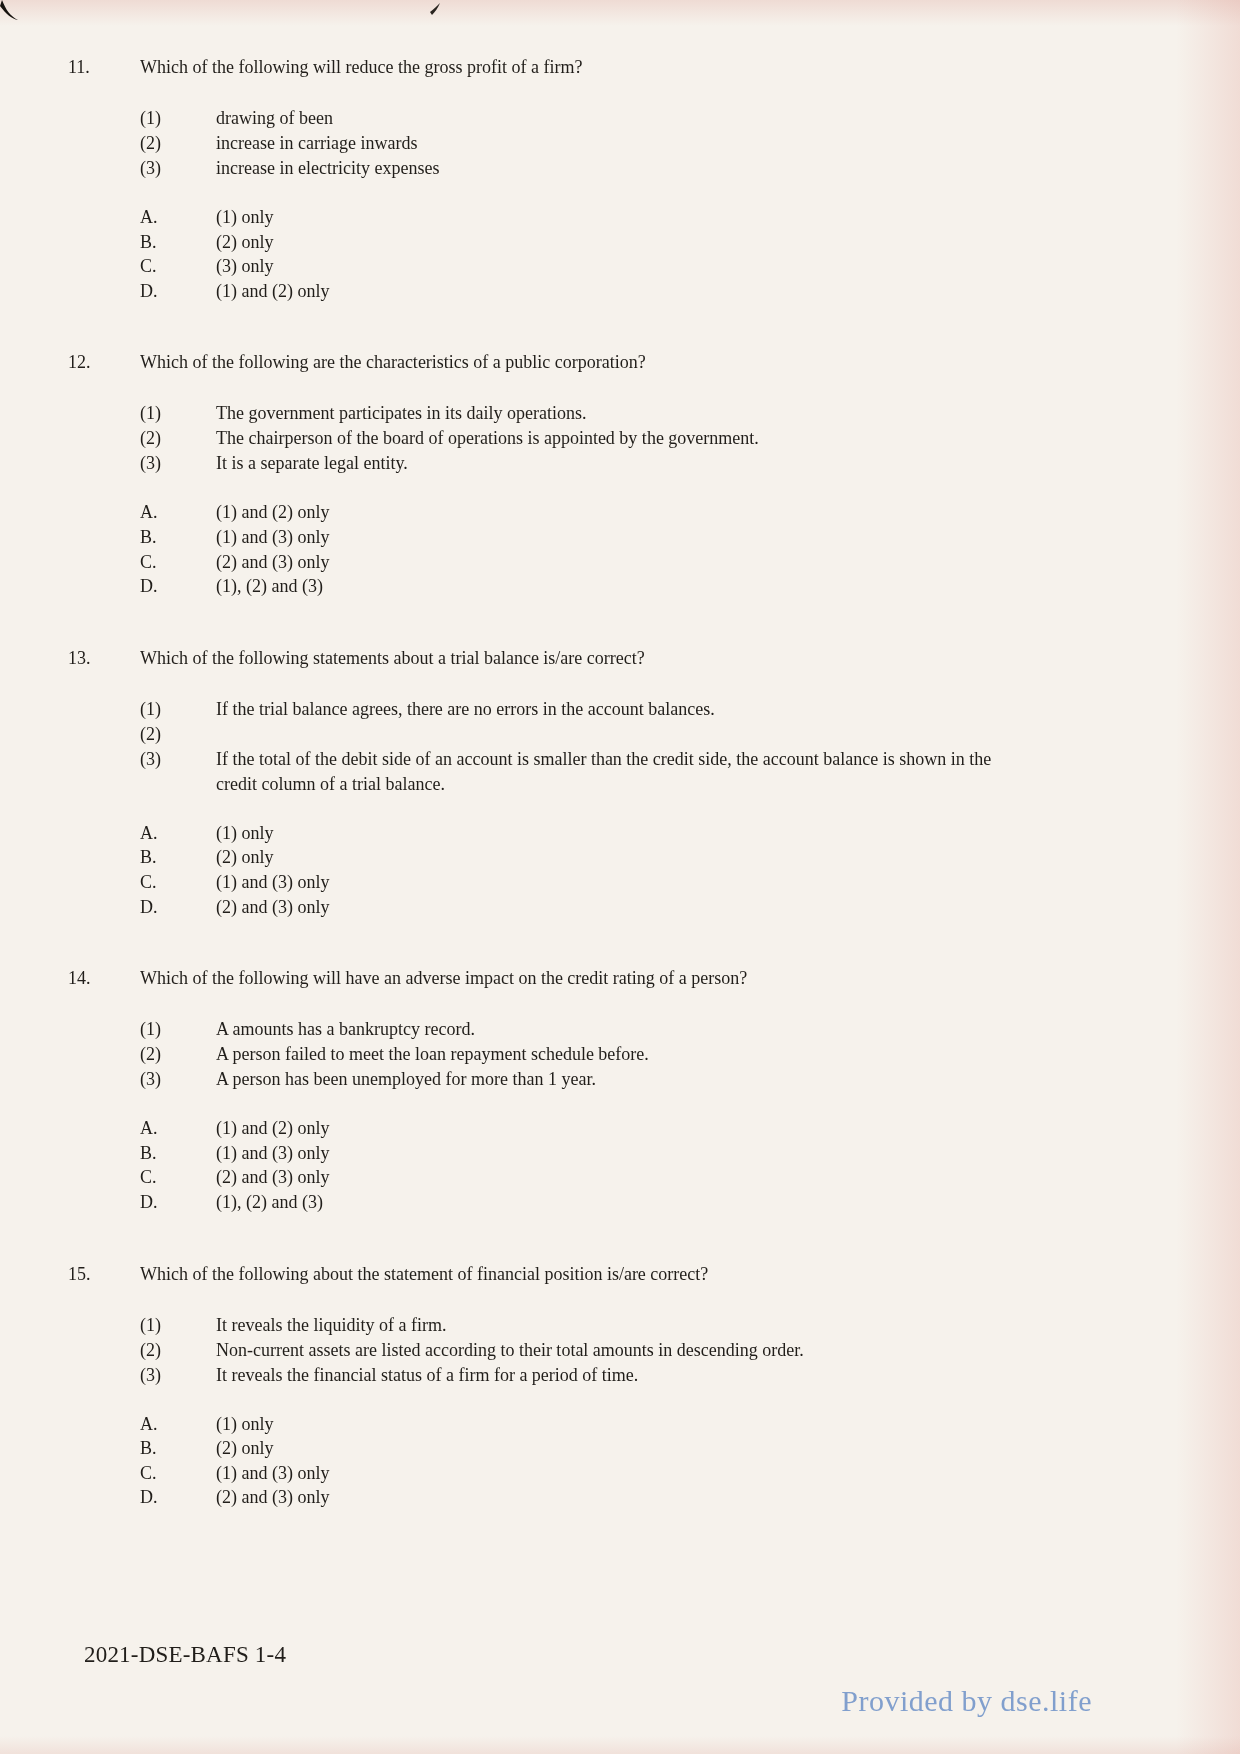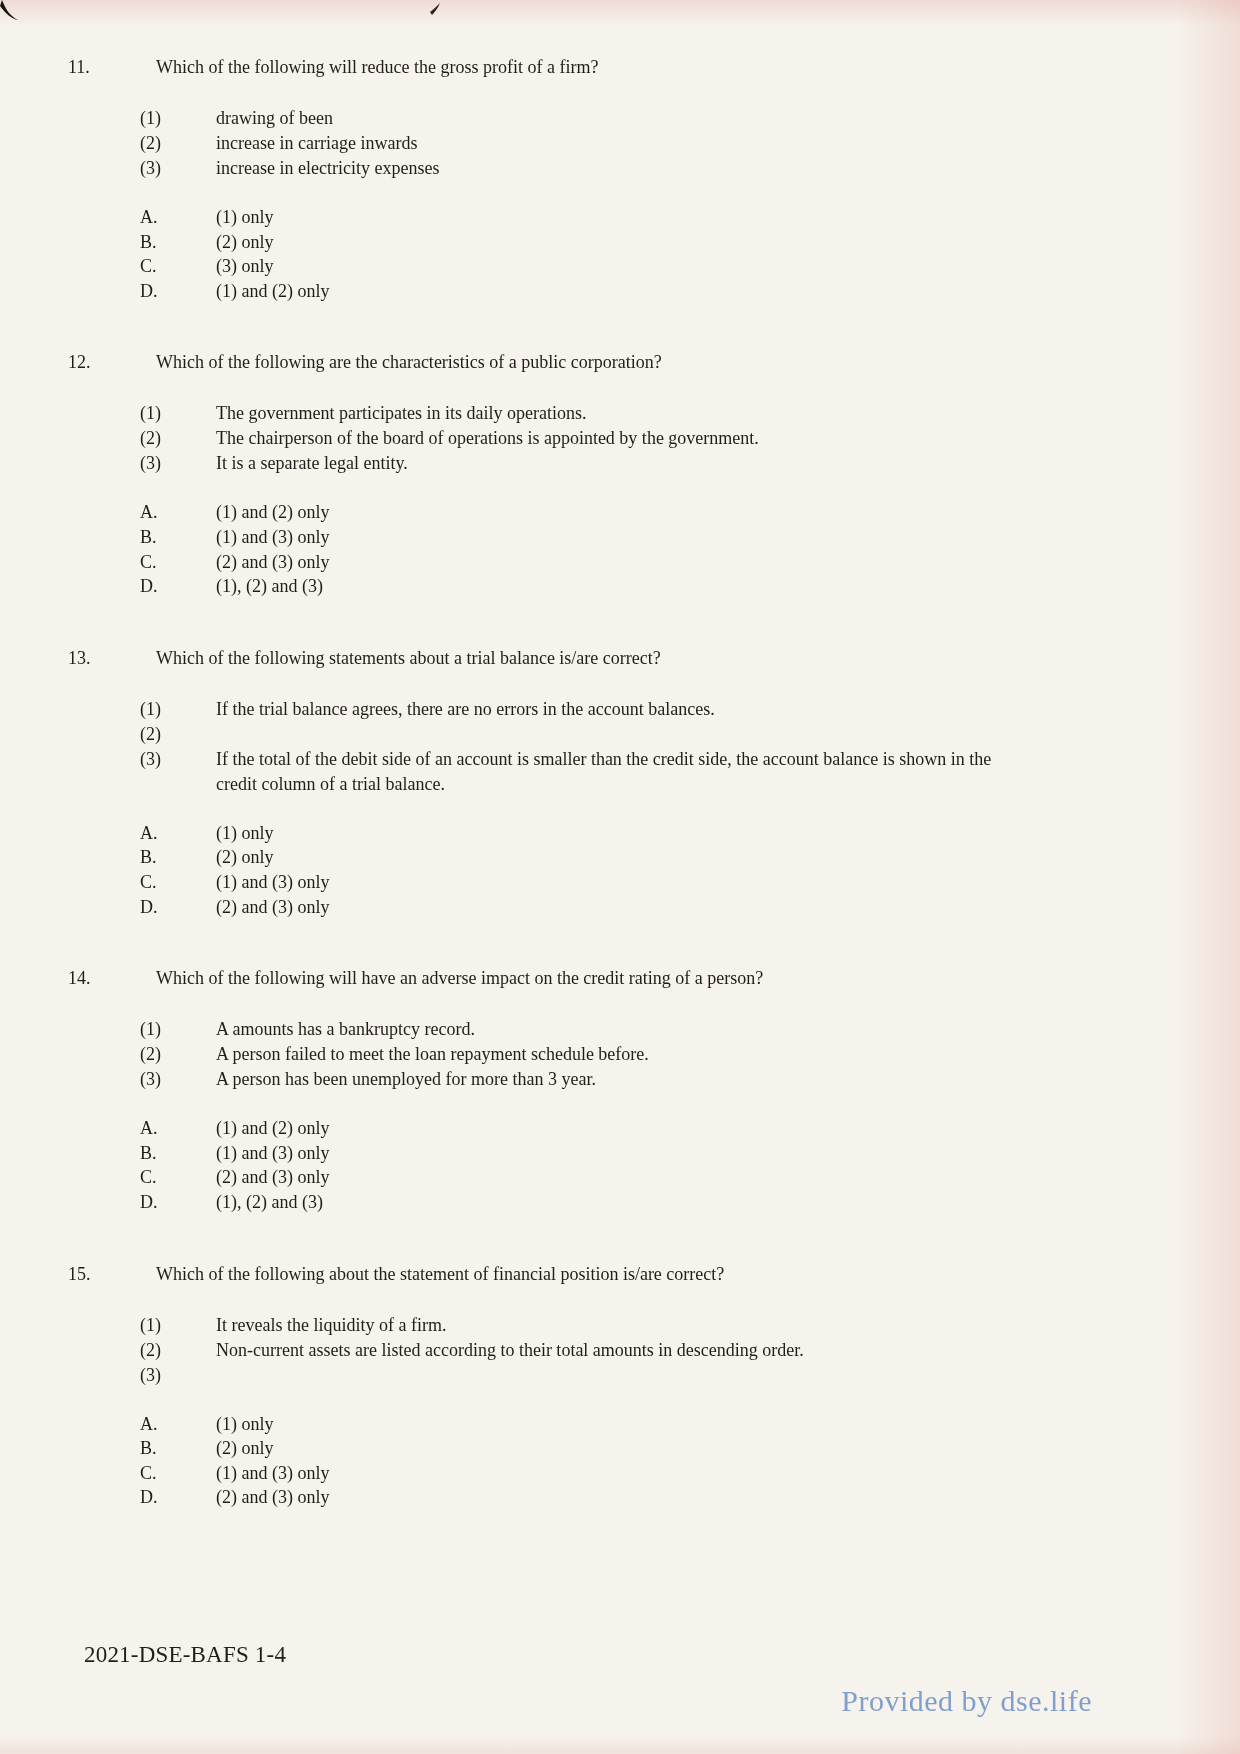"Which of the following will" .q-text { margin-left: 16px -> none }
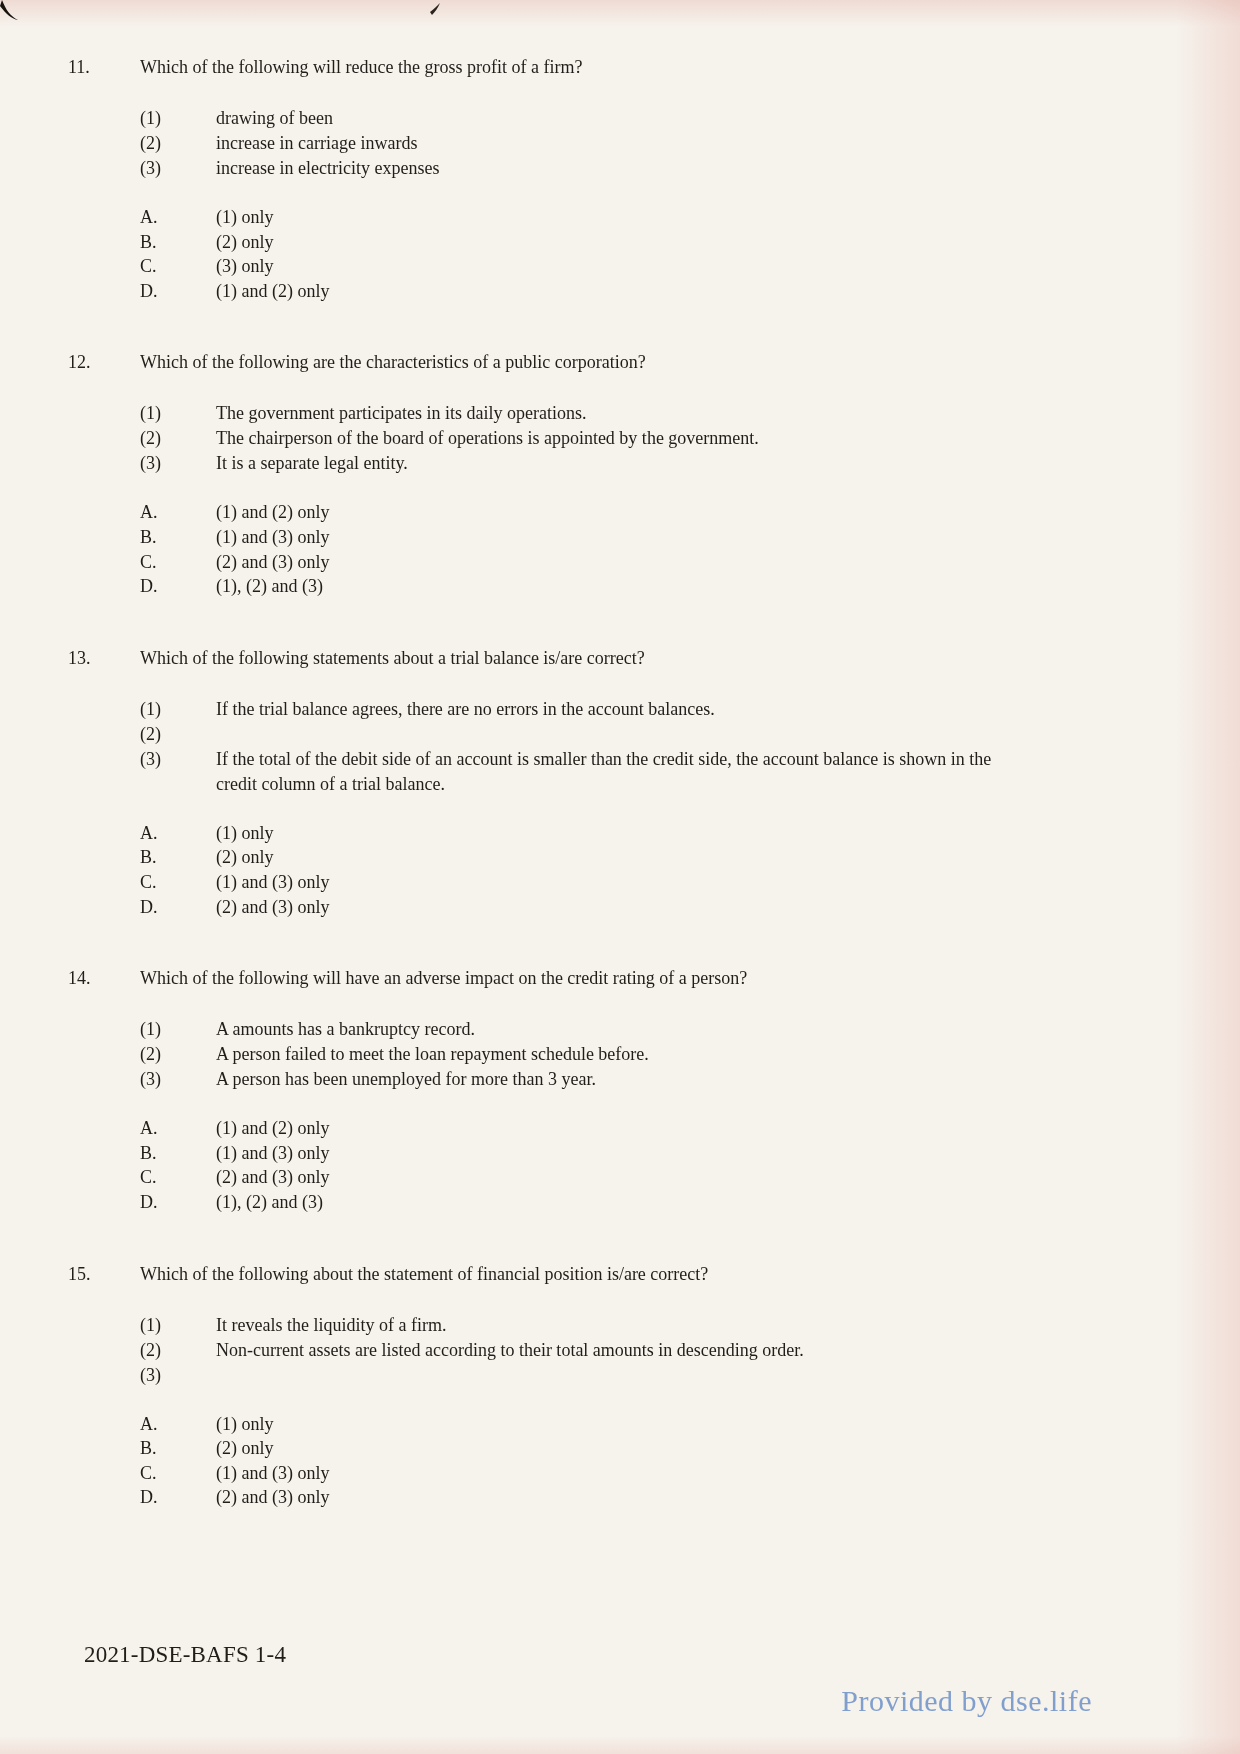"A person has been unemployed" span.s-text { text: 3 -> 1 }
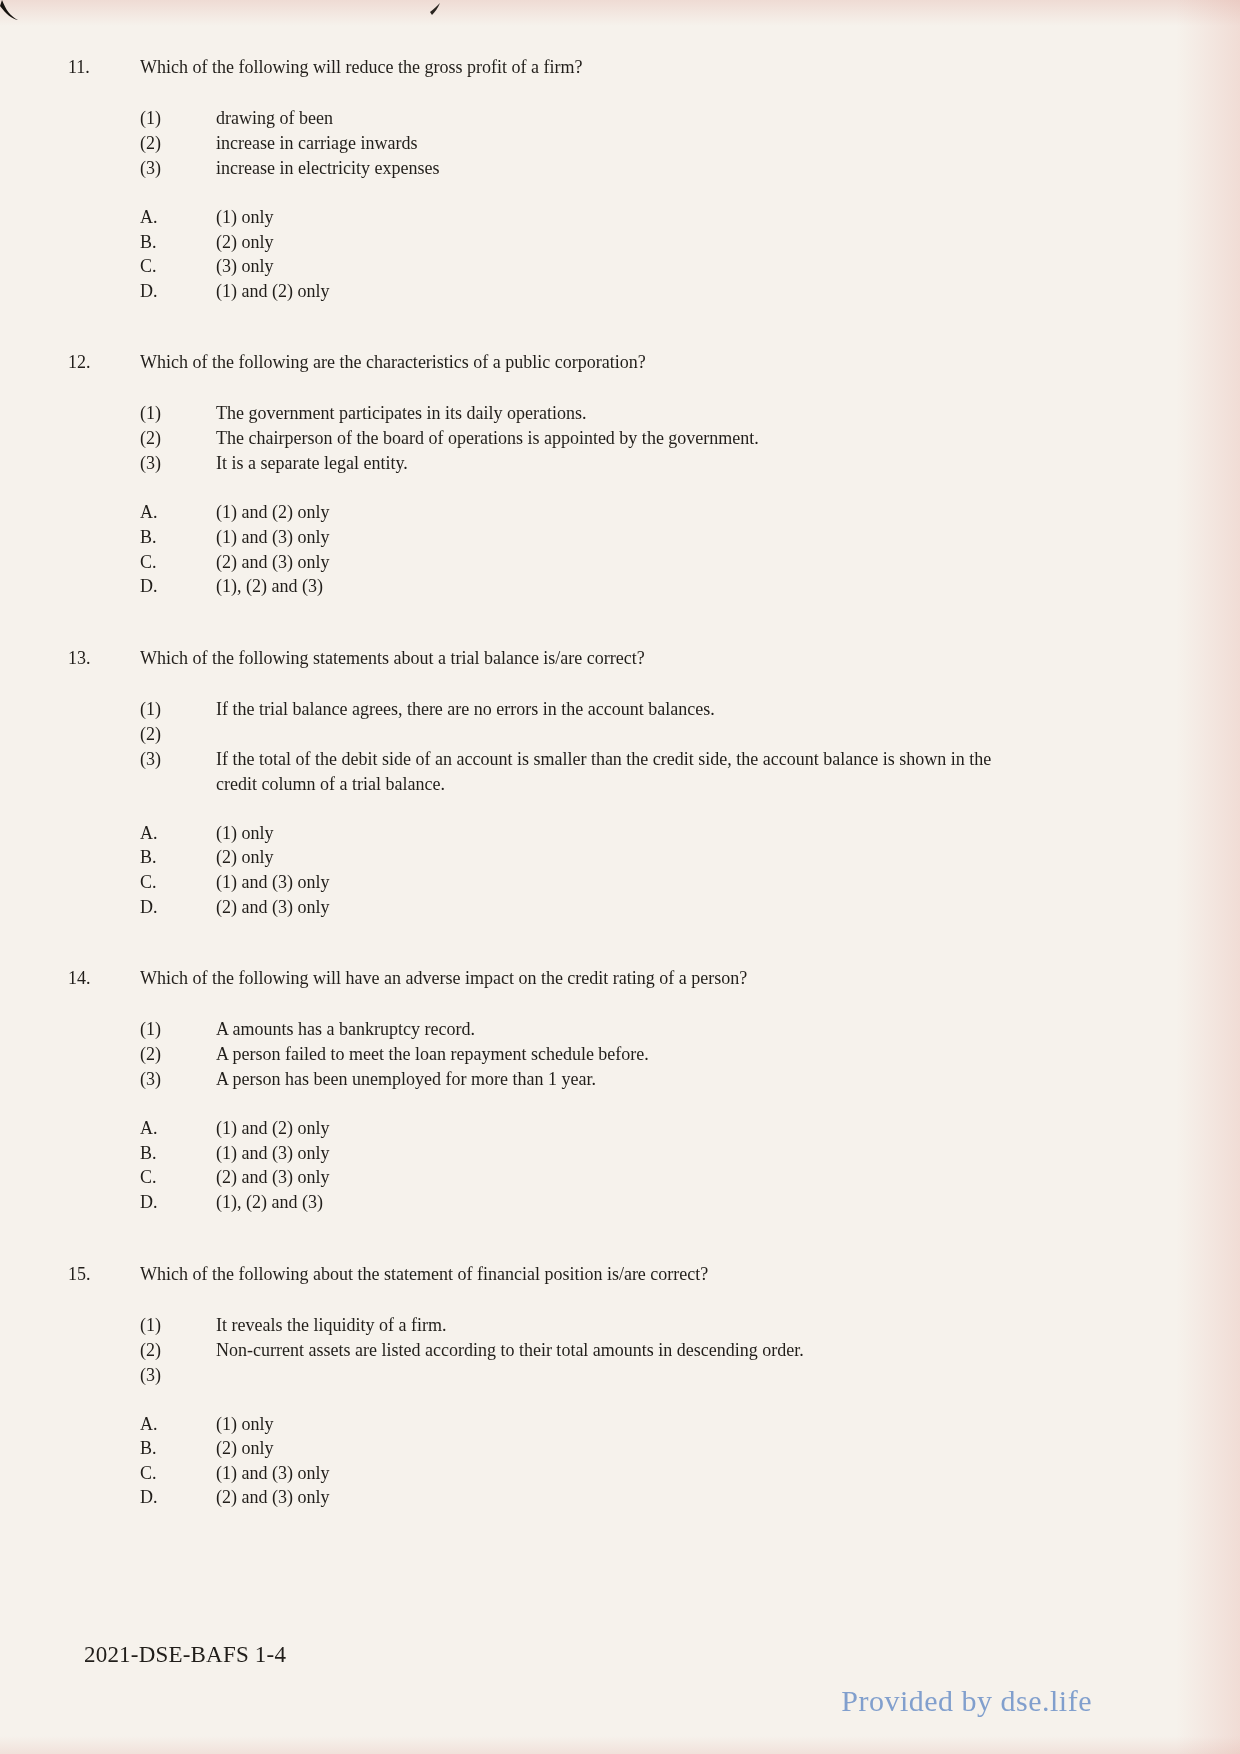"It reveals the financial status" span.s-text { html: none -> <span>It reveals the financial status of a firm for a period of time.</span> }
